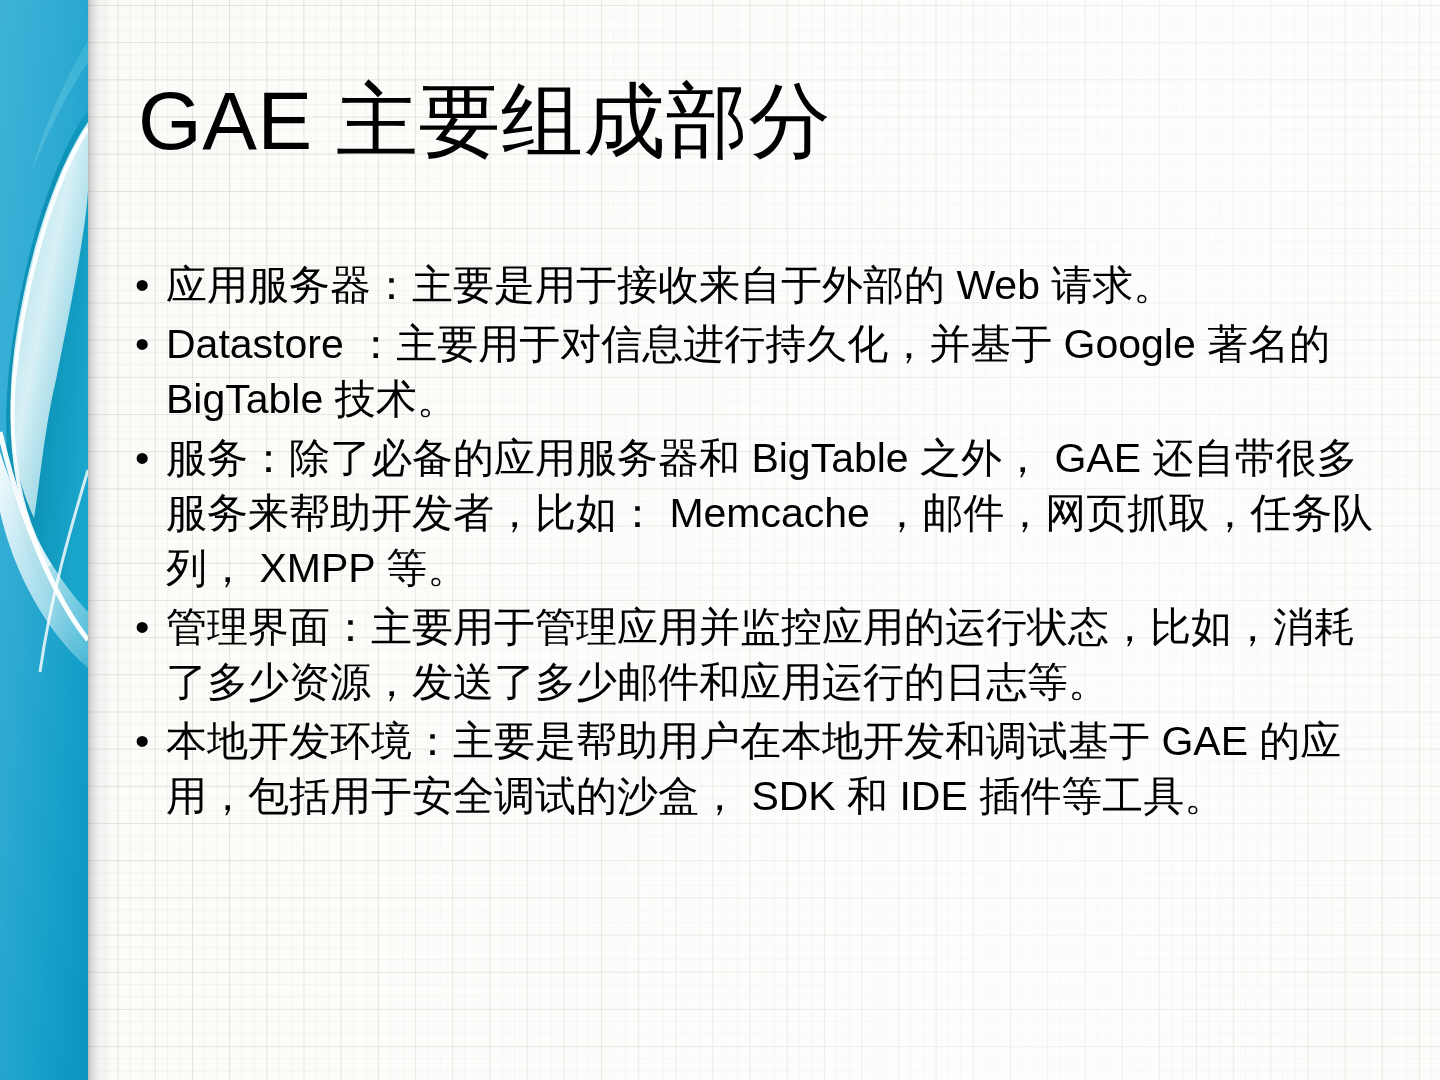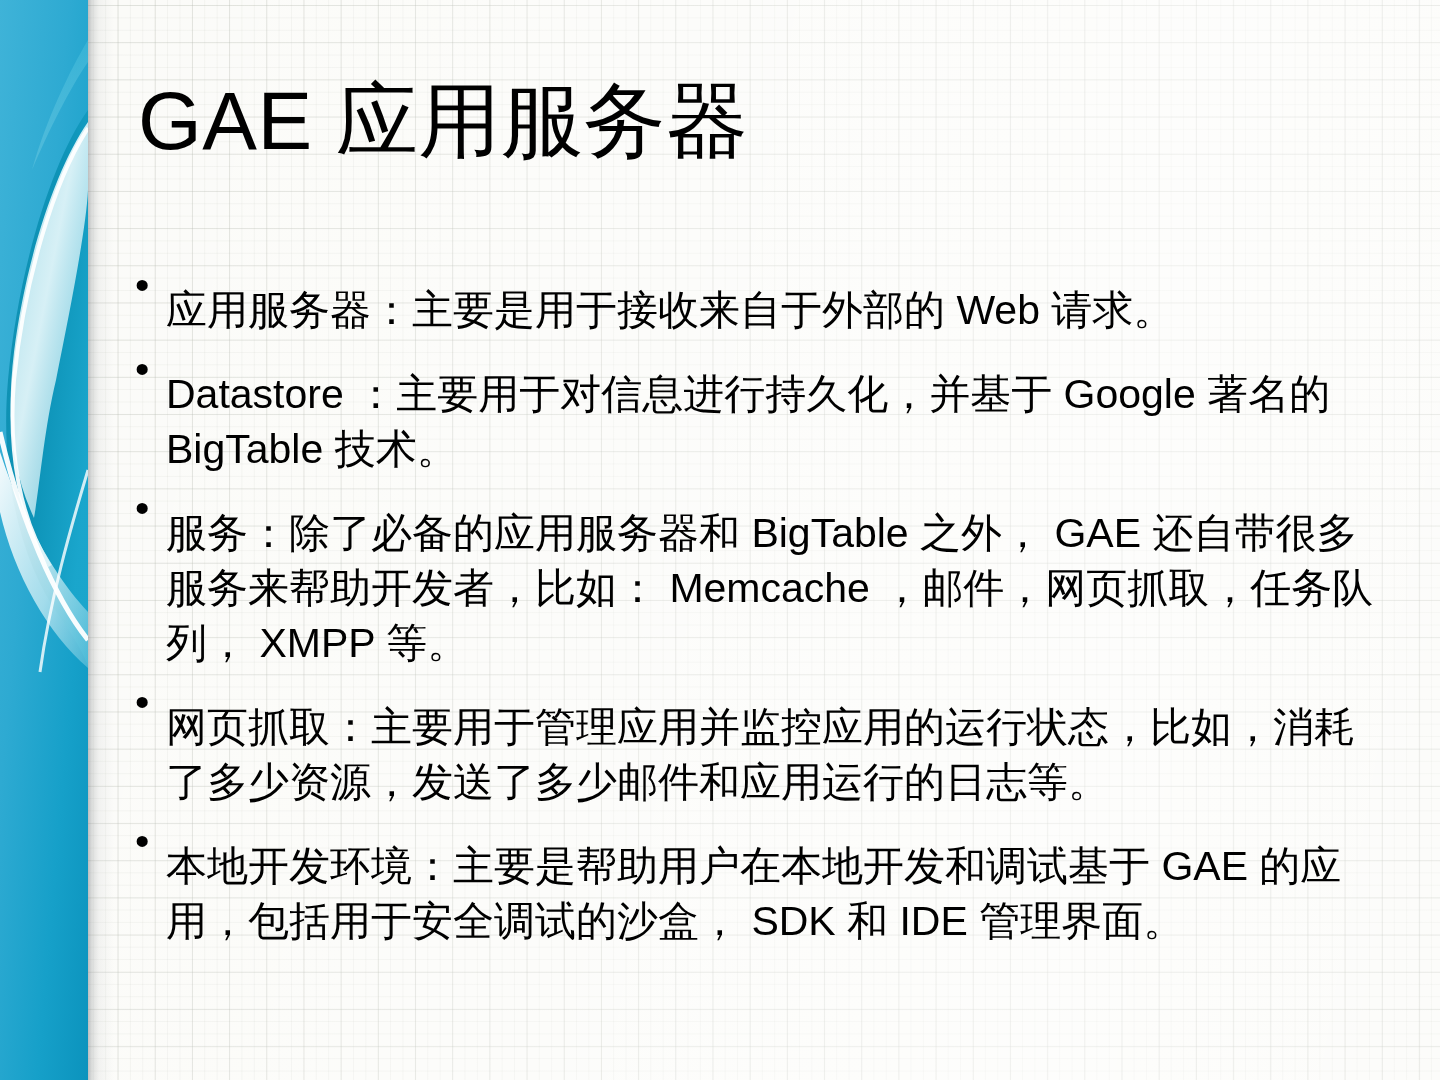"GAE 应用服务器" div { text: 应用服务器 -> 主要组成部分 }
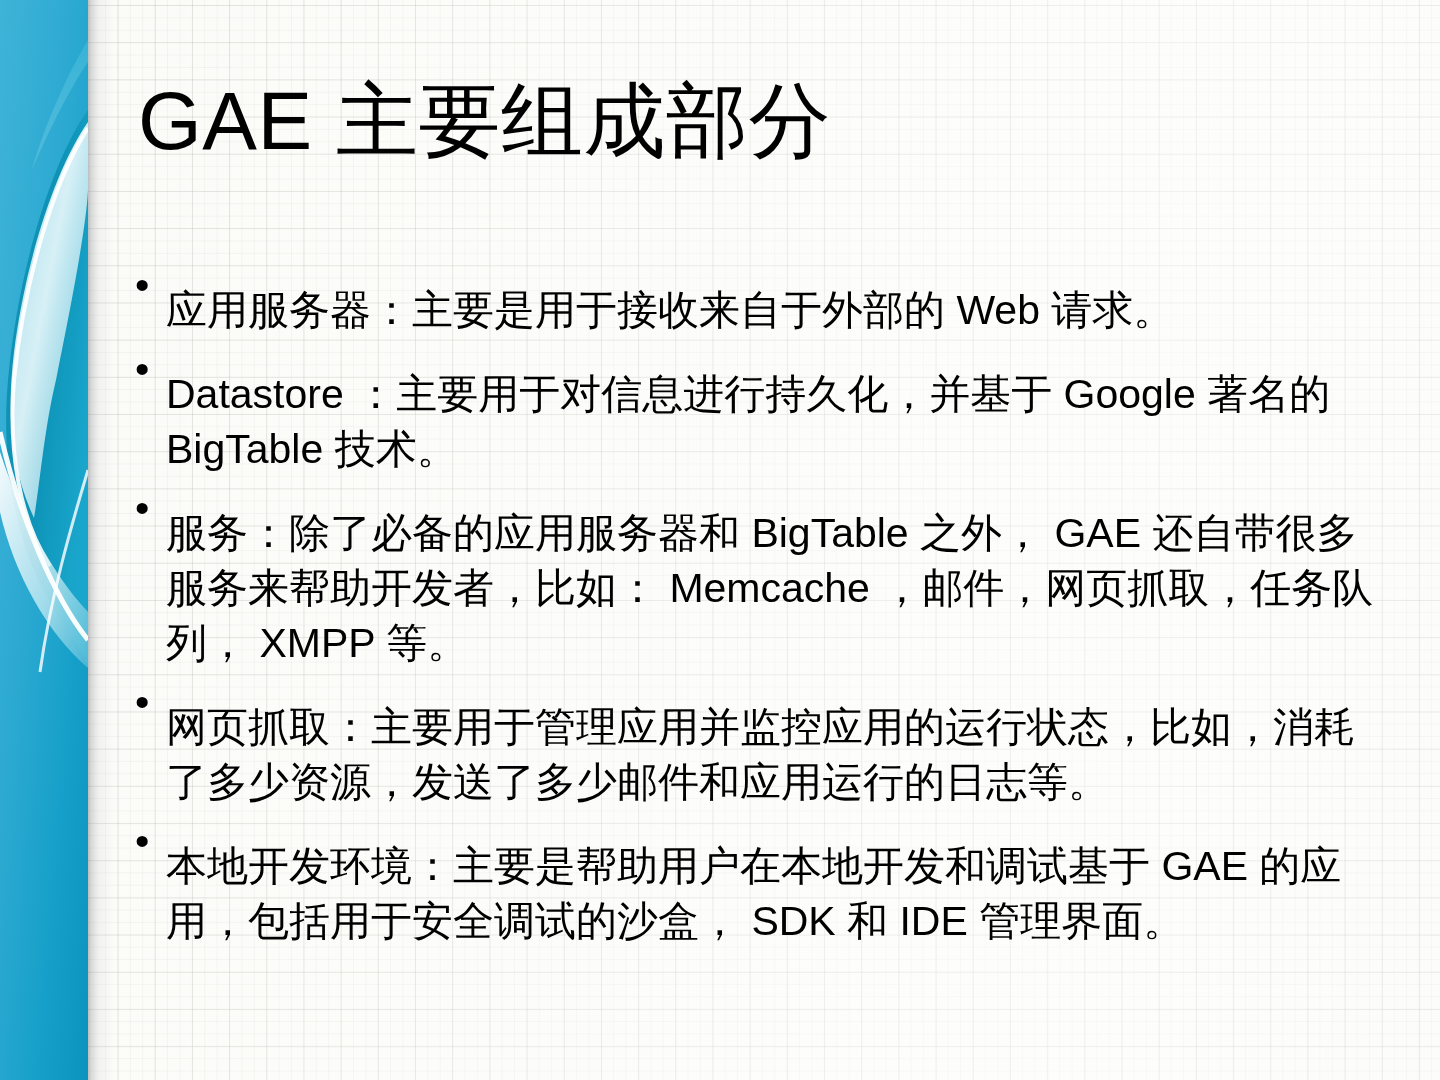"应用服务器：主要是用于接收来自于外部的 Web 请求。" .bullet-text { margin-top: 25px -> none }
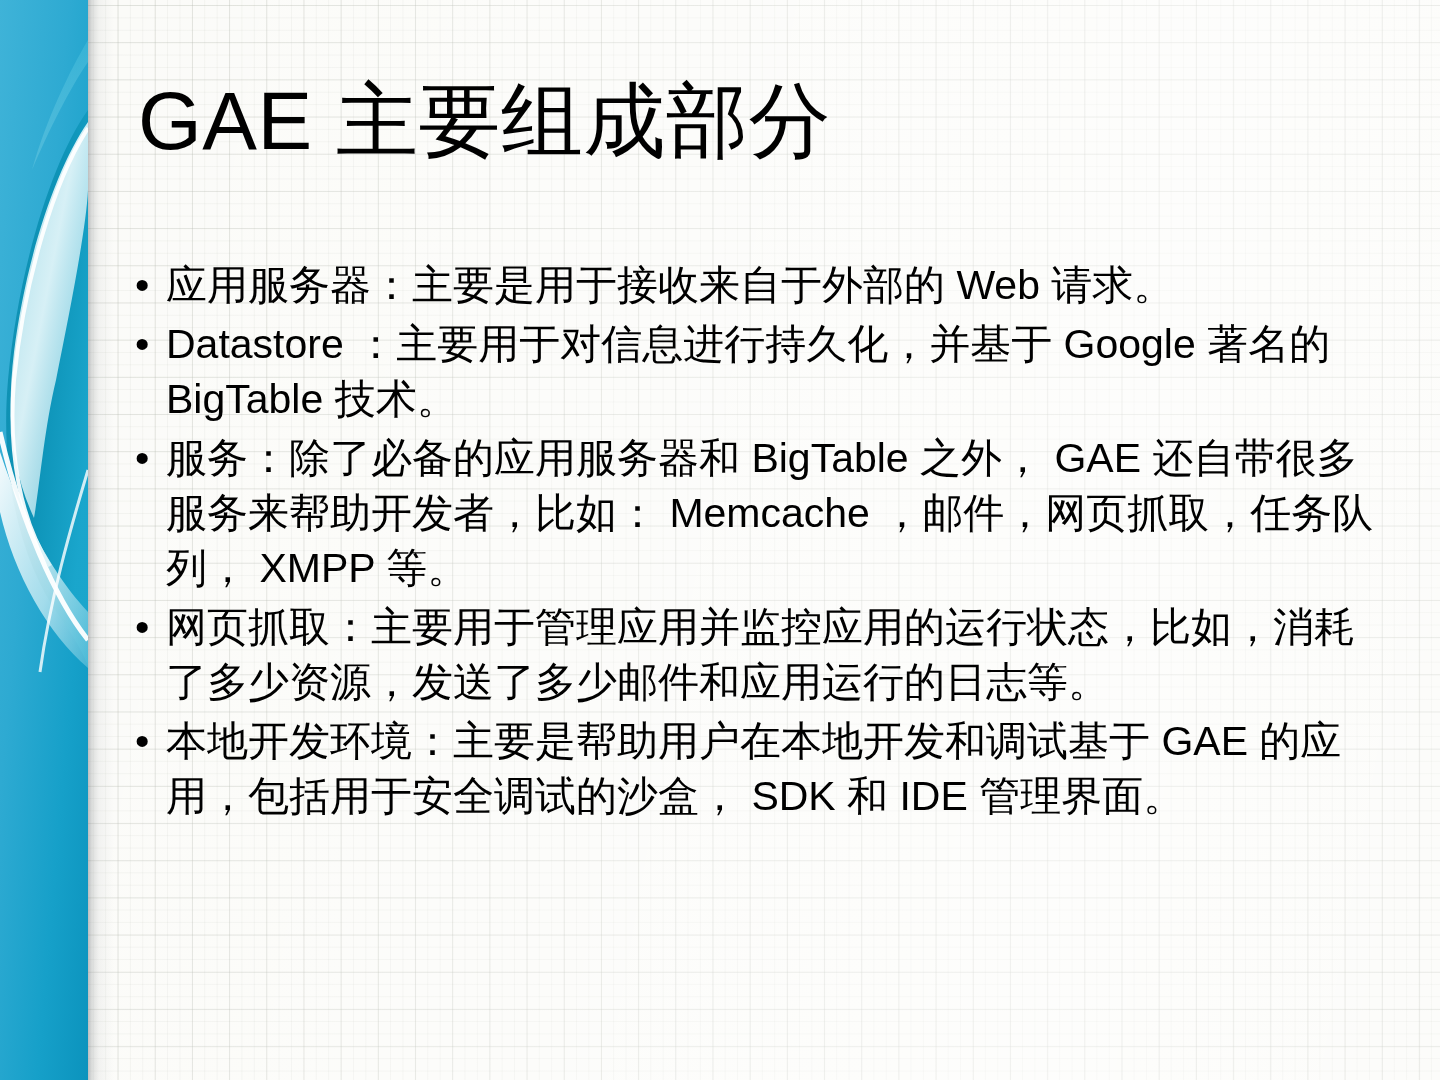"网页抓取：主要用于管理应用并监控应用的运行状态，比如，消耗了多少资源，发送了多少" span.bullet-text { text: 网页抓取 -> 管理界面 }
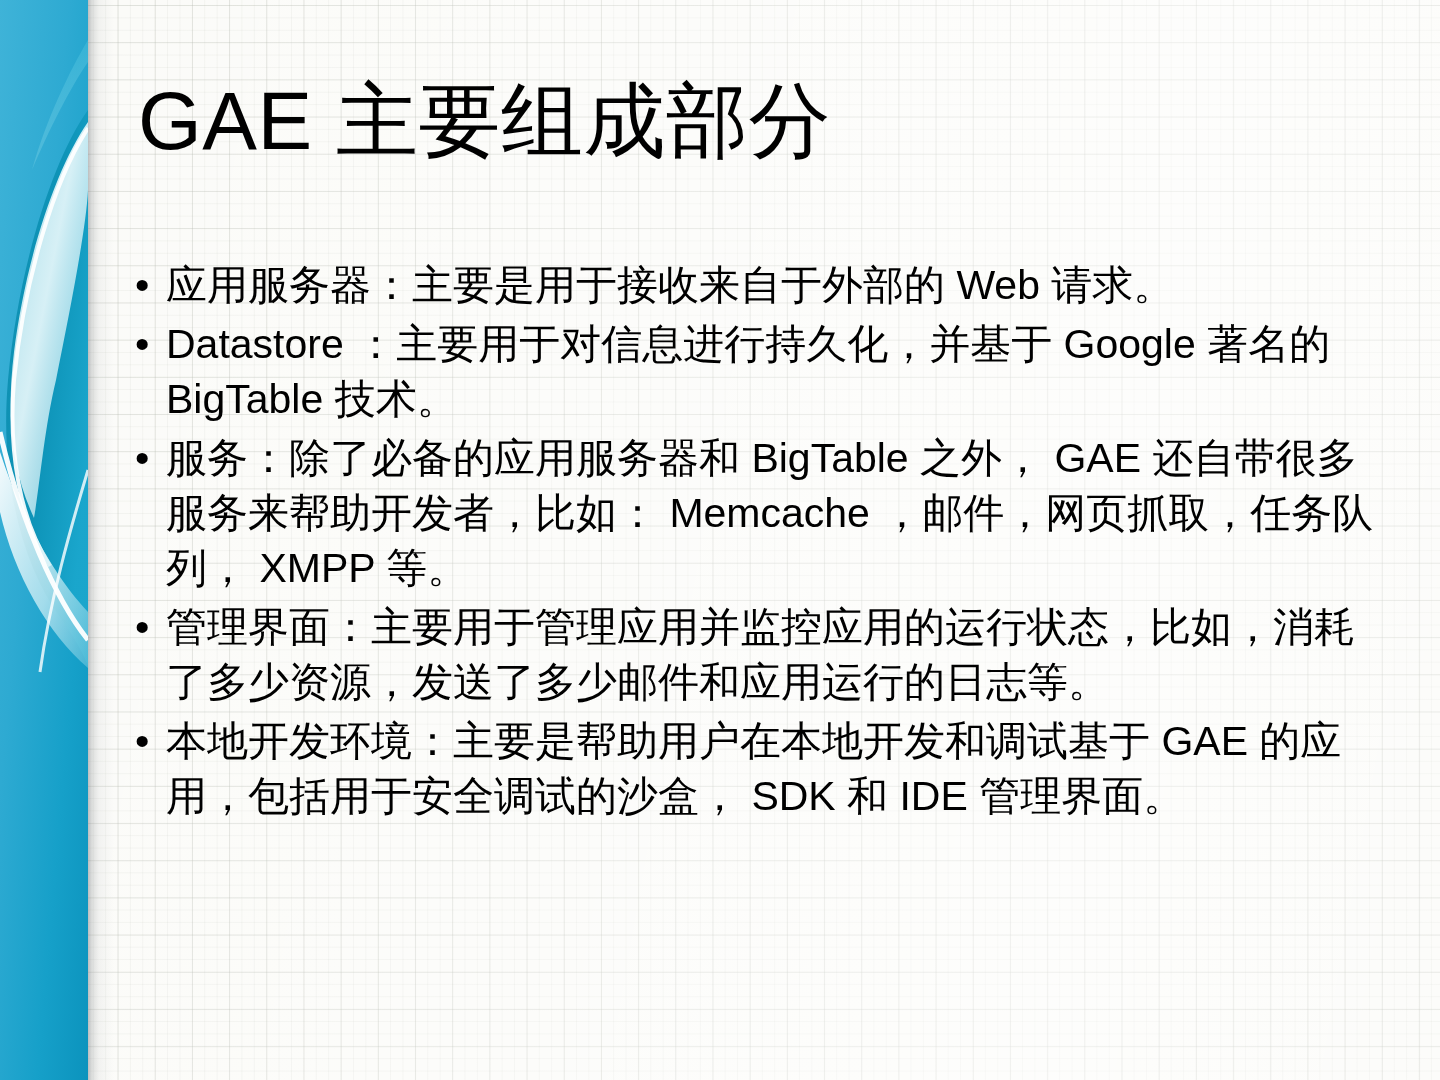"本地开发环境：主要是帮助用户在本地开发和调试基于 GAE" span.bullet-text { text: 管理界面 -> 插件等工具 }
